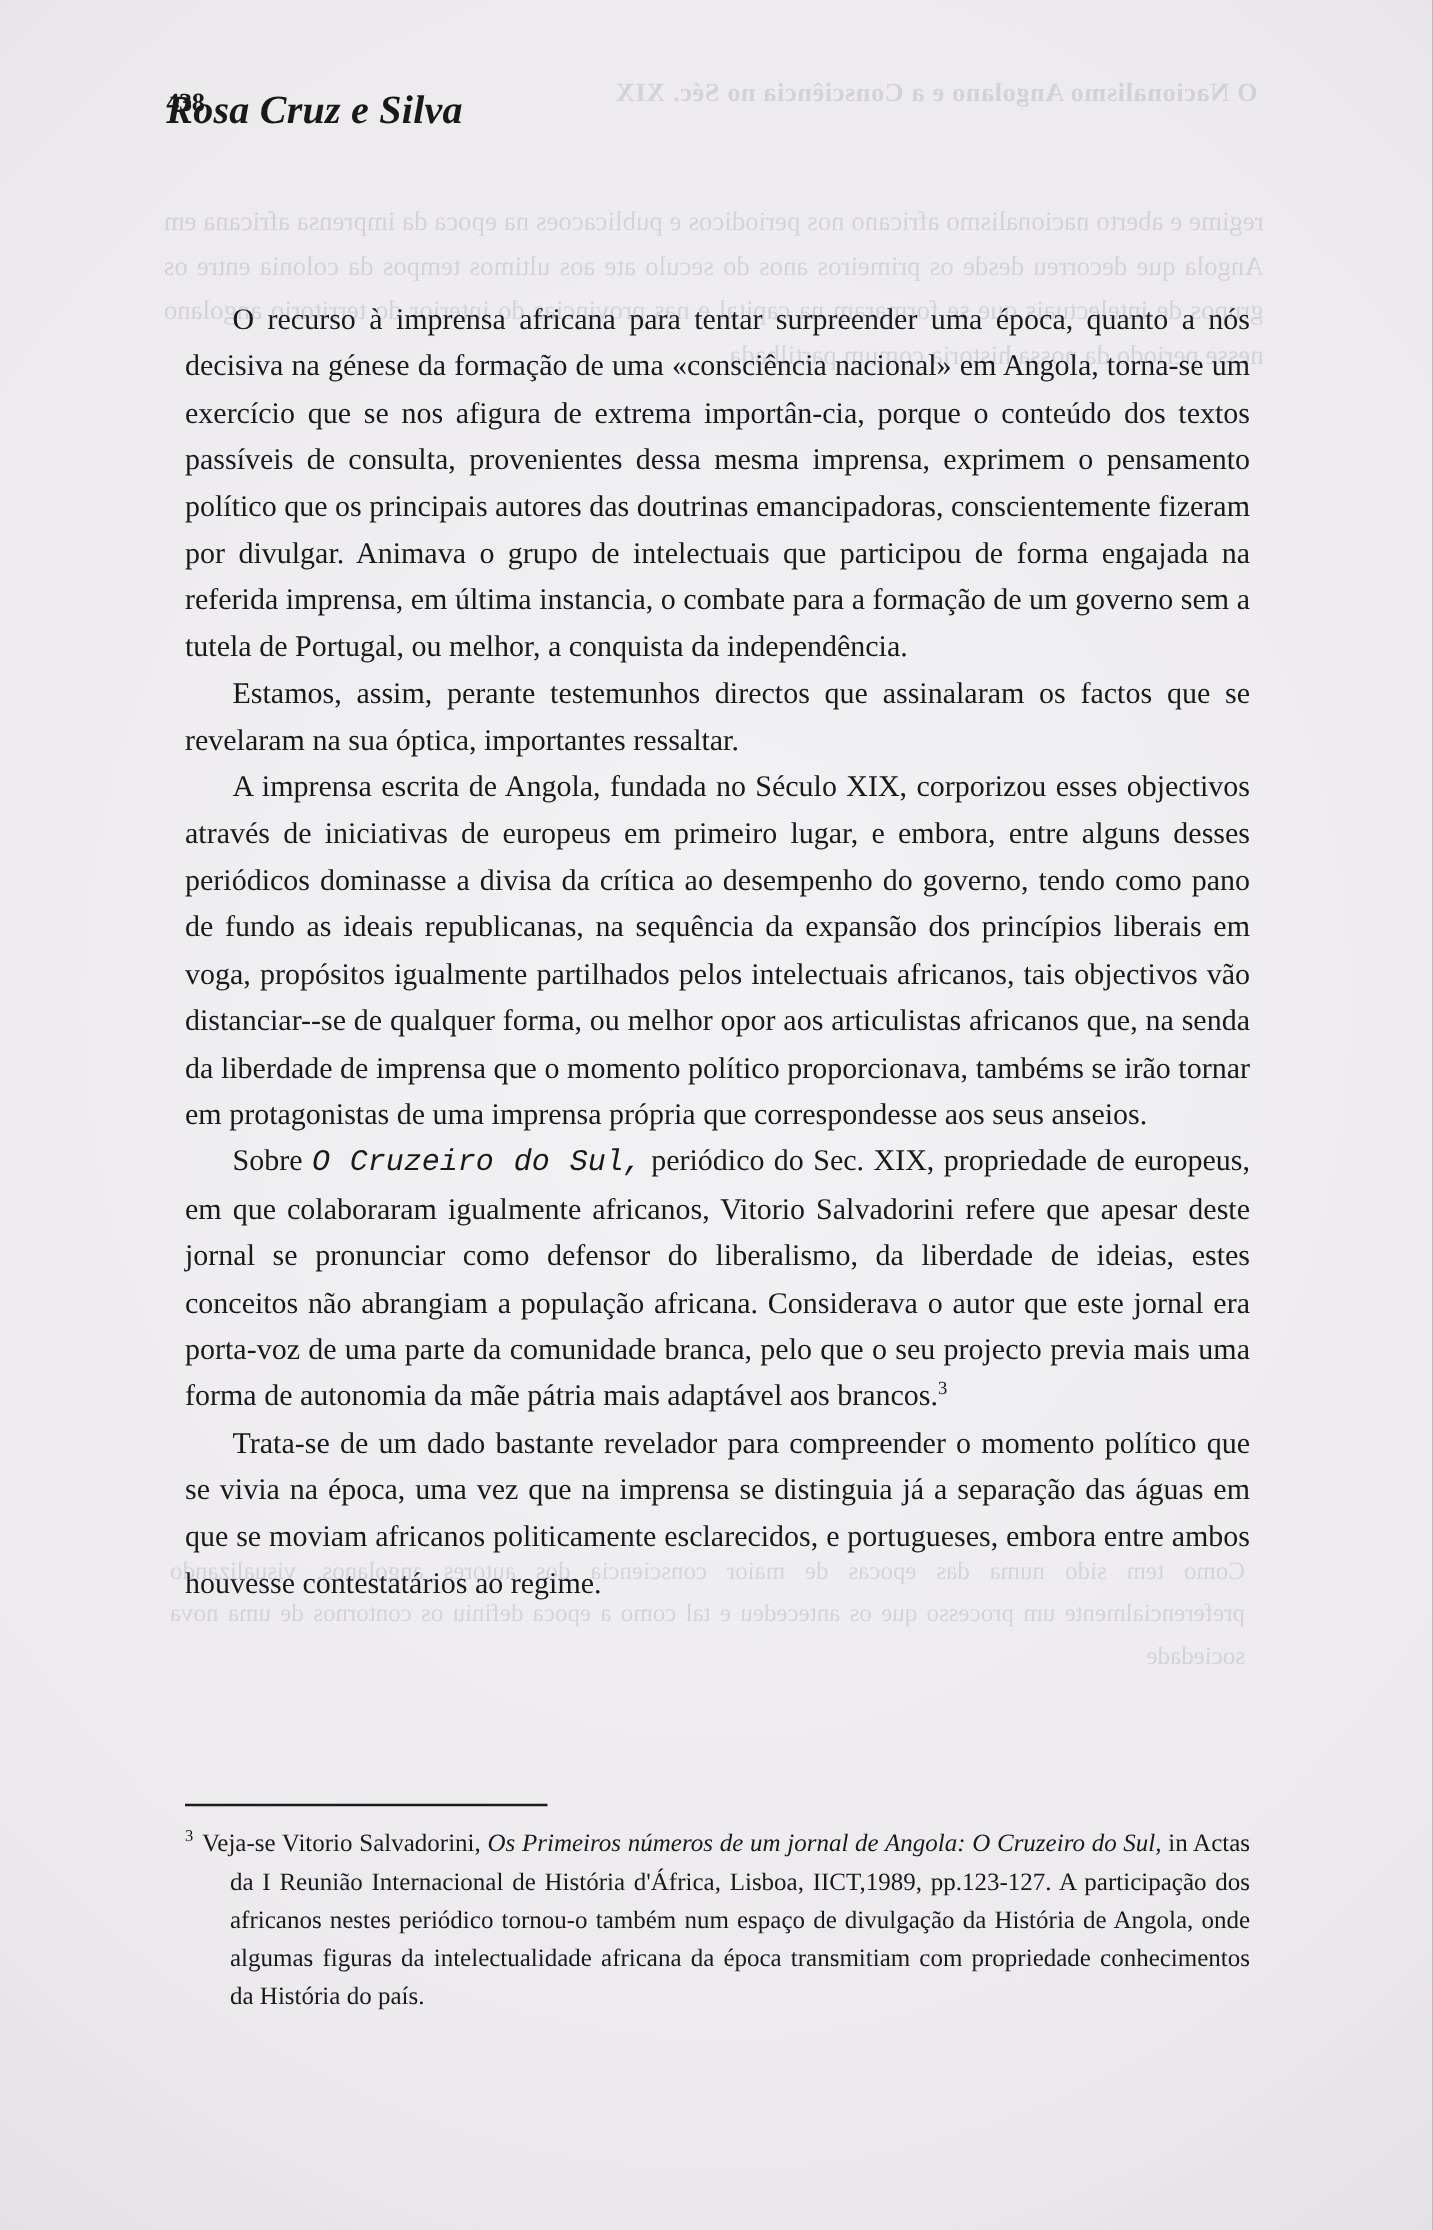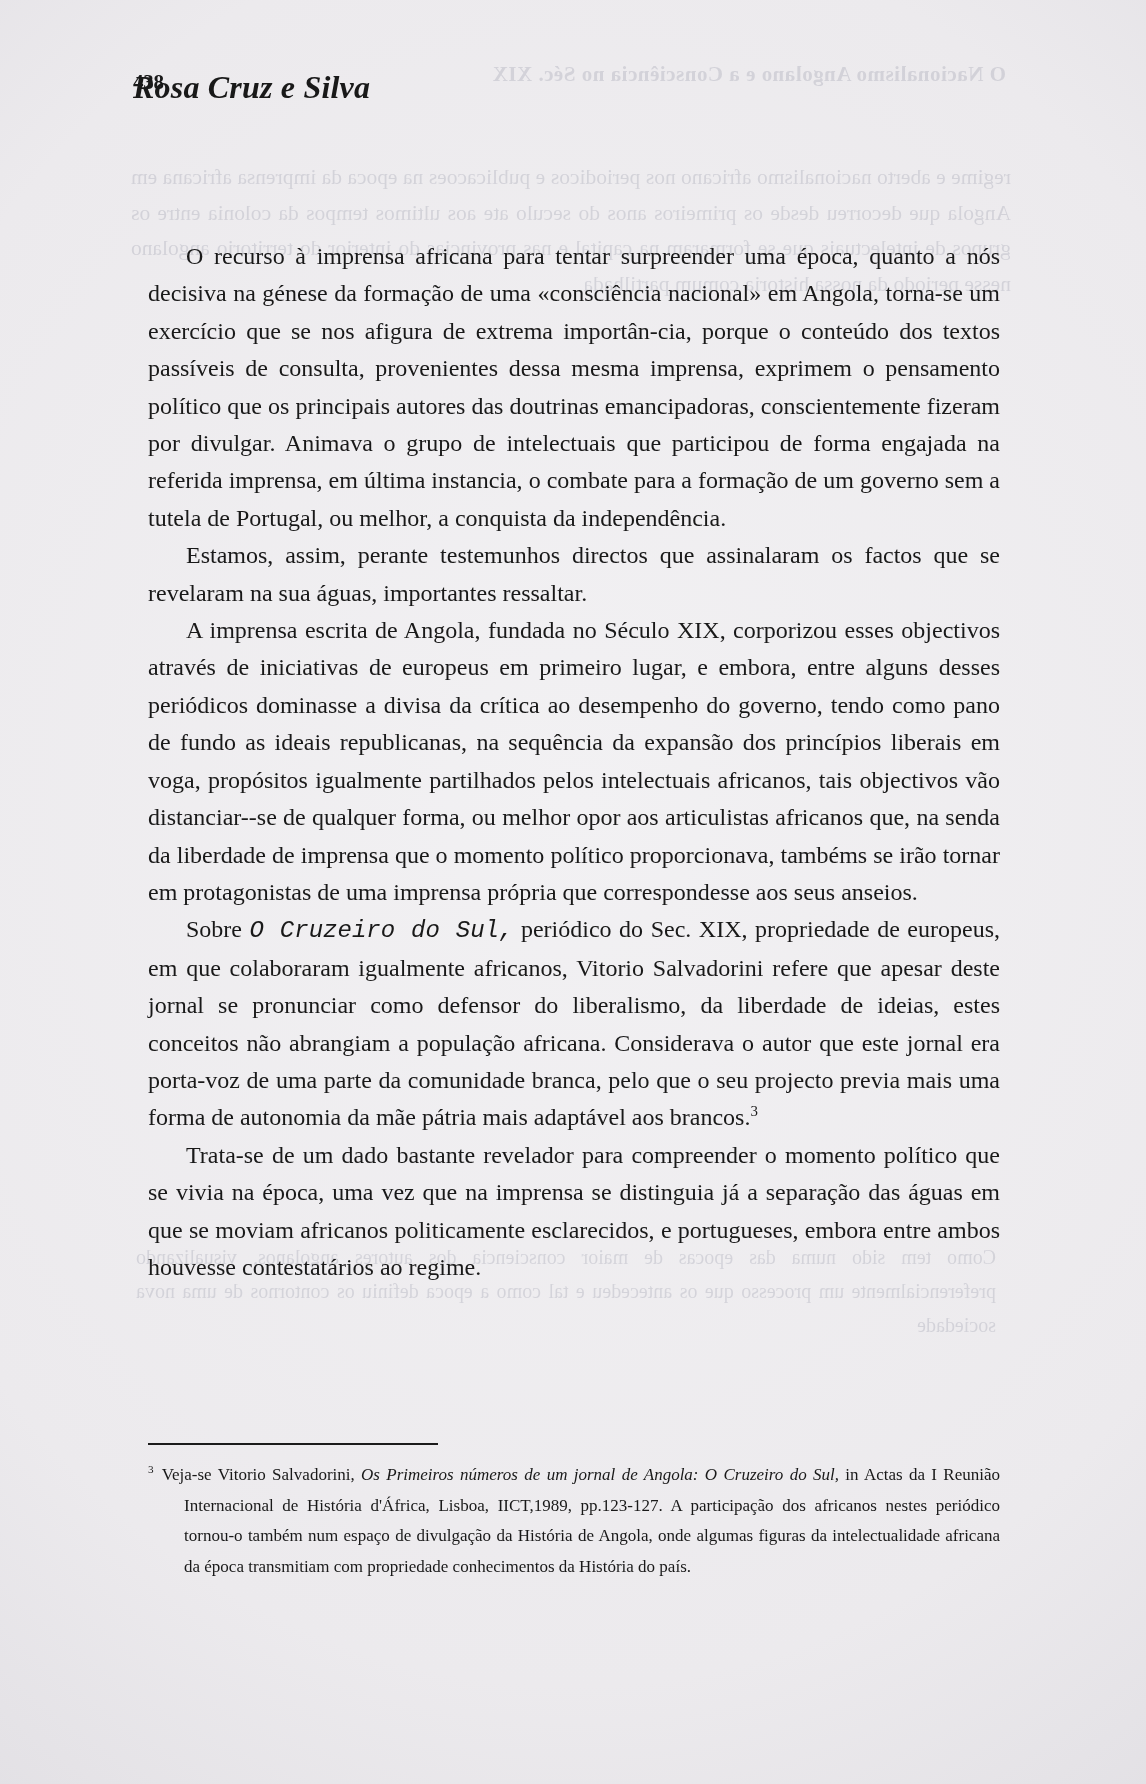"Estamos, assim, perante testemunhos" span { text: águas -> óptica }
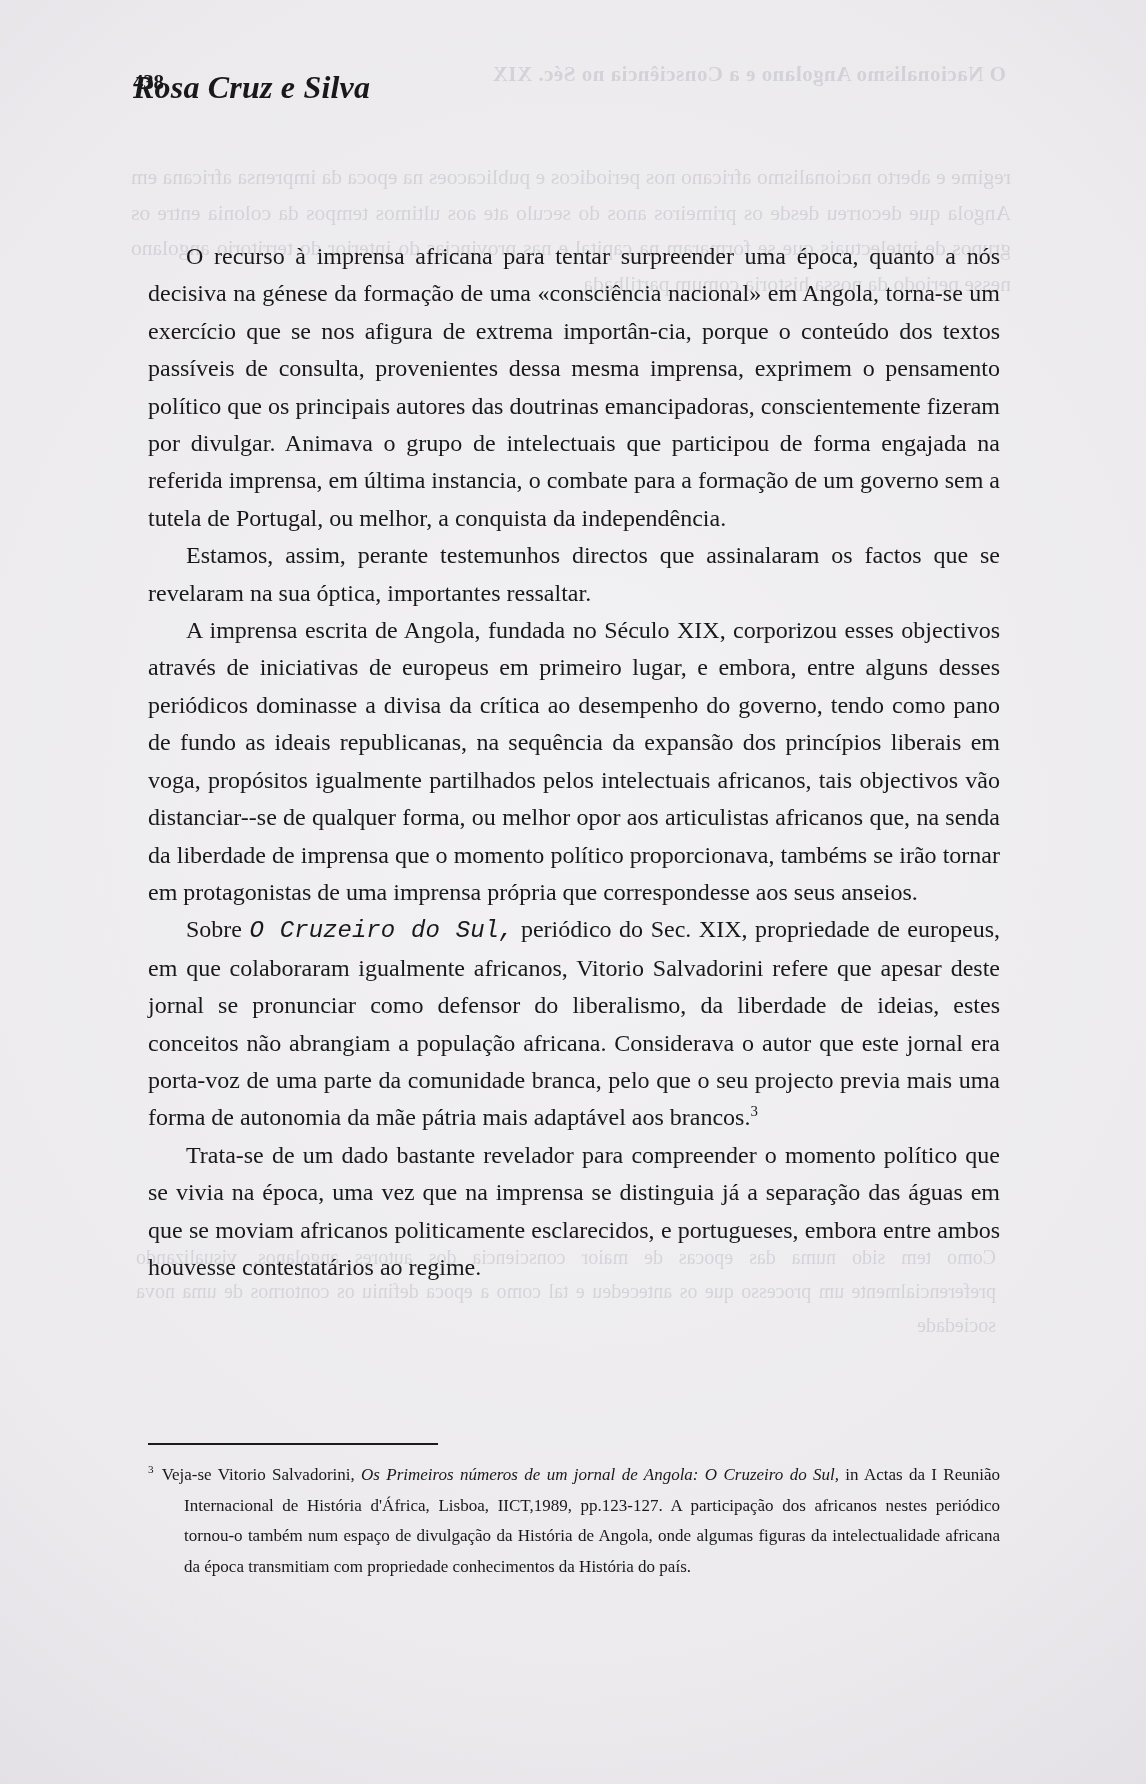"3 Veja-se Vitorio Salvadorini, Os" .footnote { font-size: 17px -> 20px }
